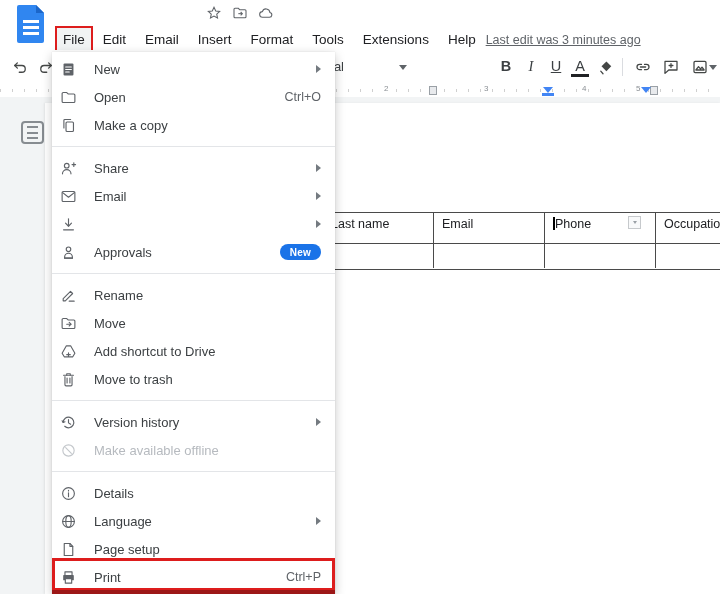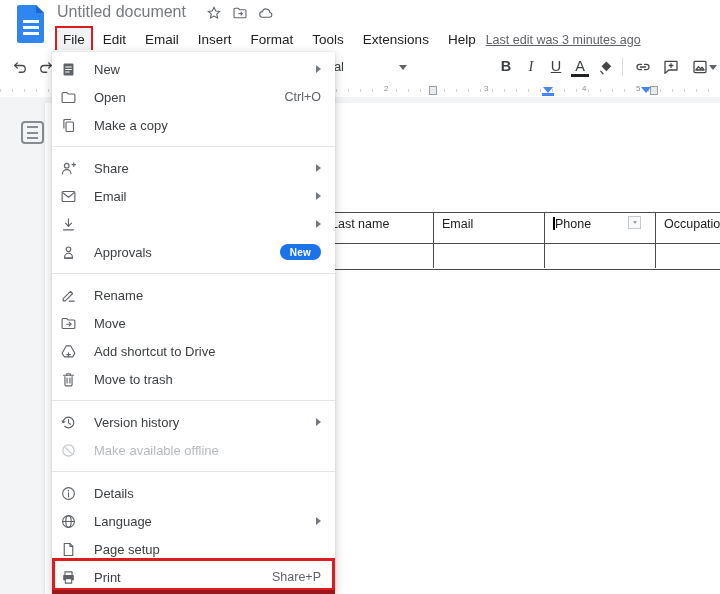"Untitled document" div.doc-title { html: <div>Untitled document</div> -> none }
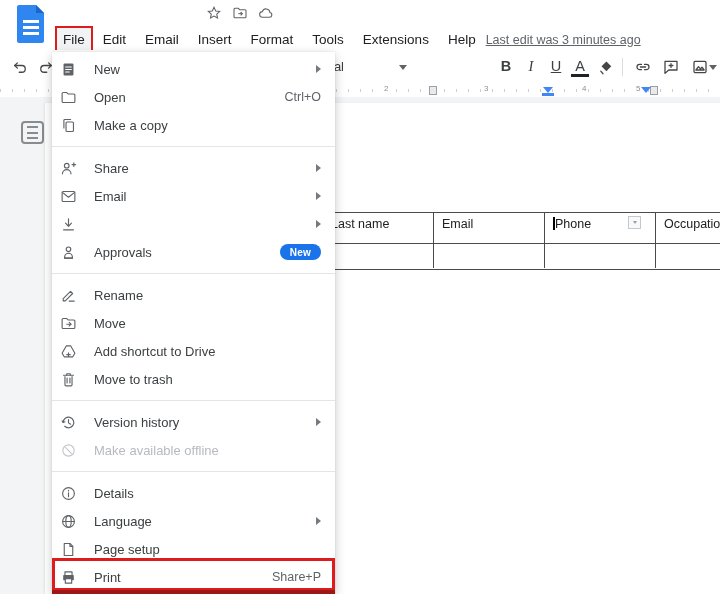"Share+P" span.mi-right { text: Share+P -> Ctrl+P }
